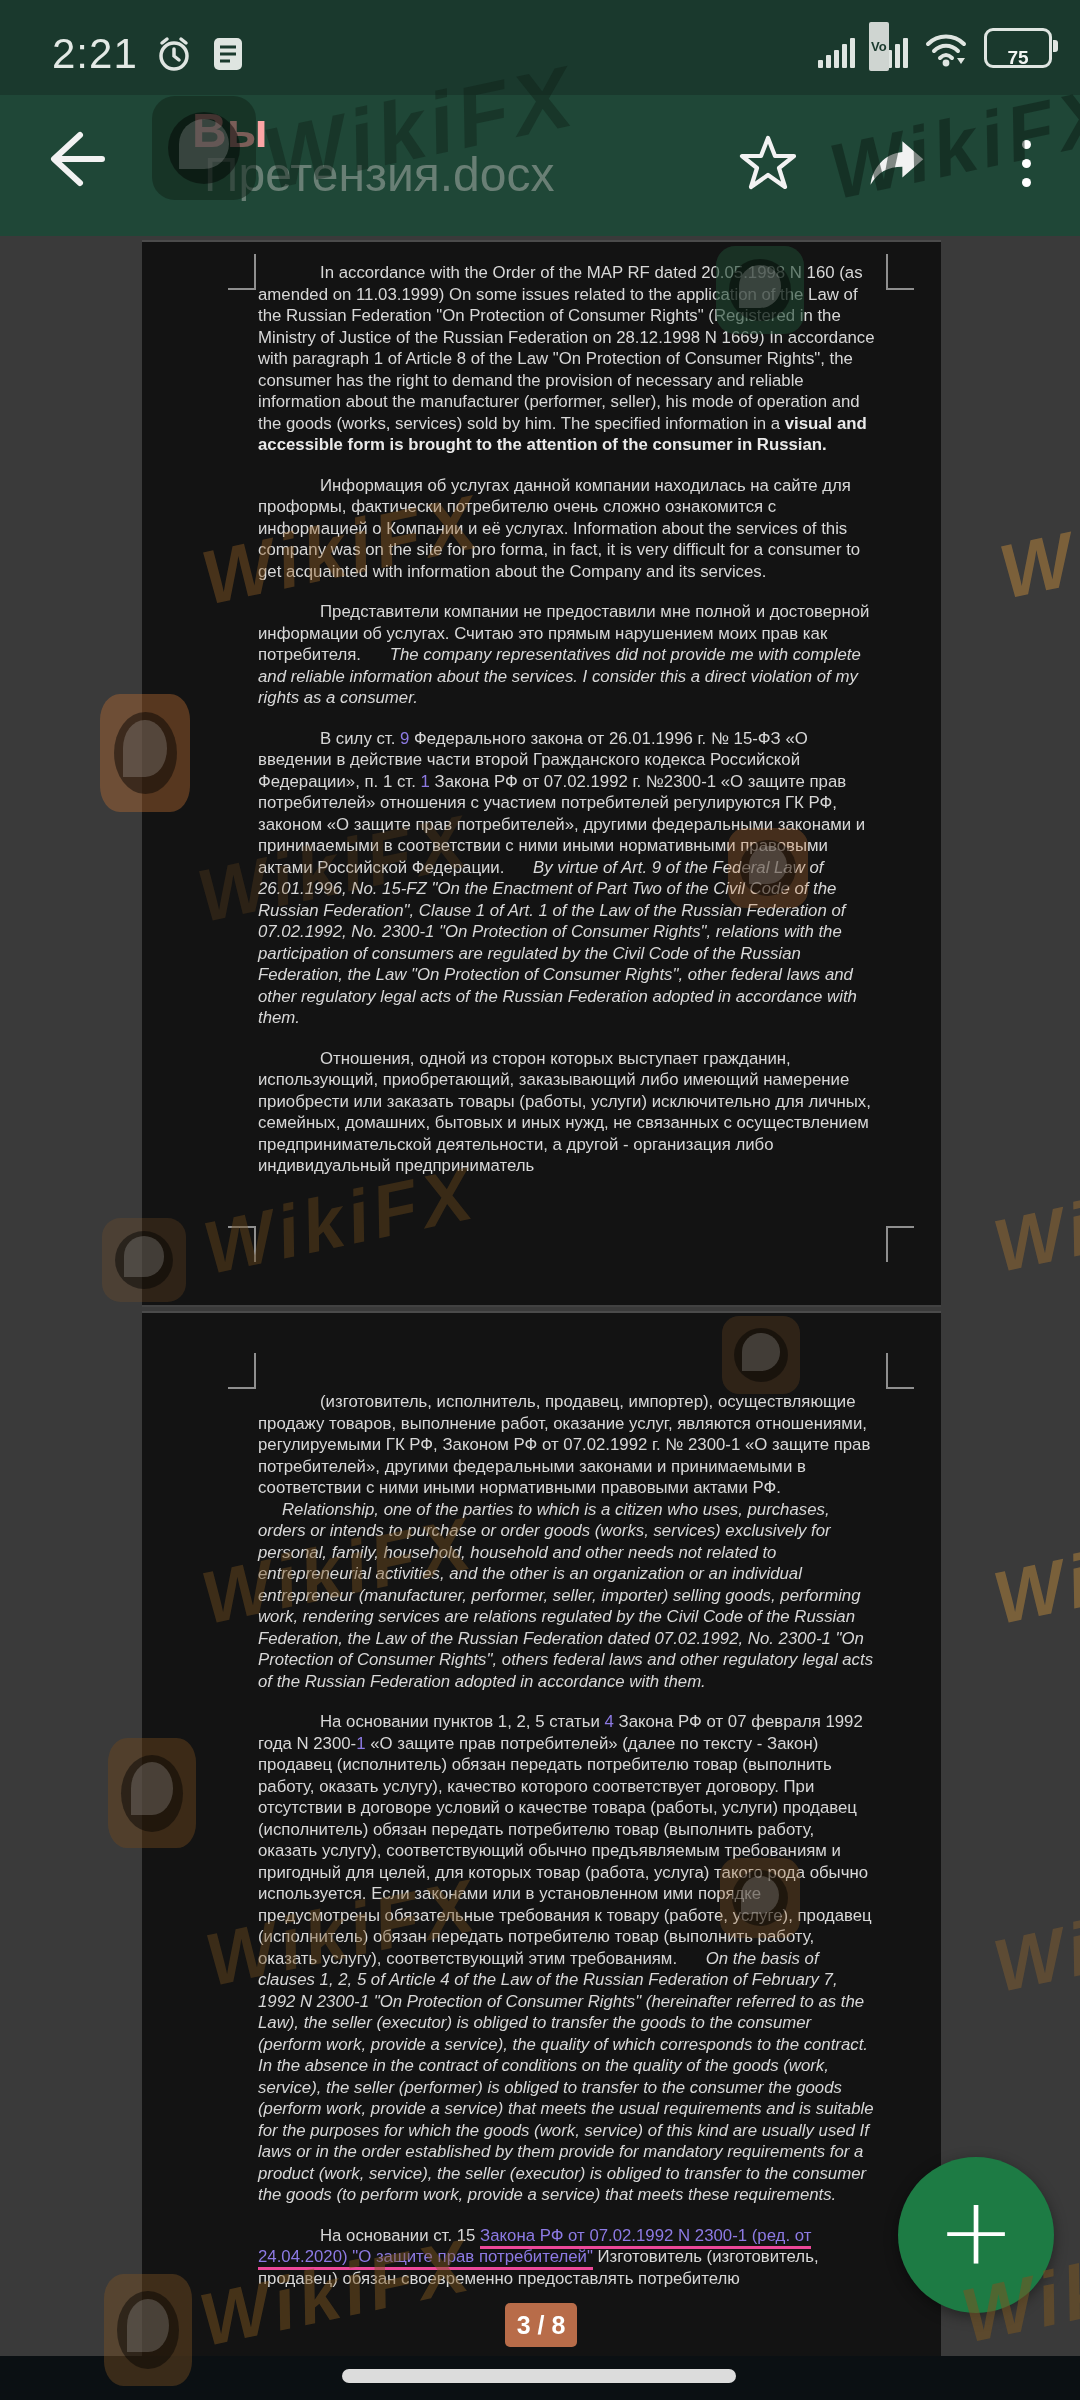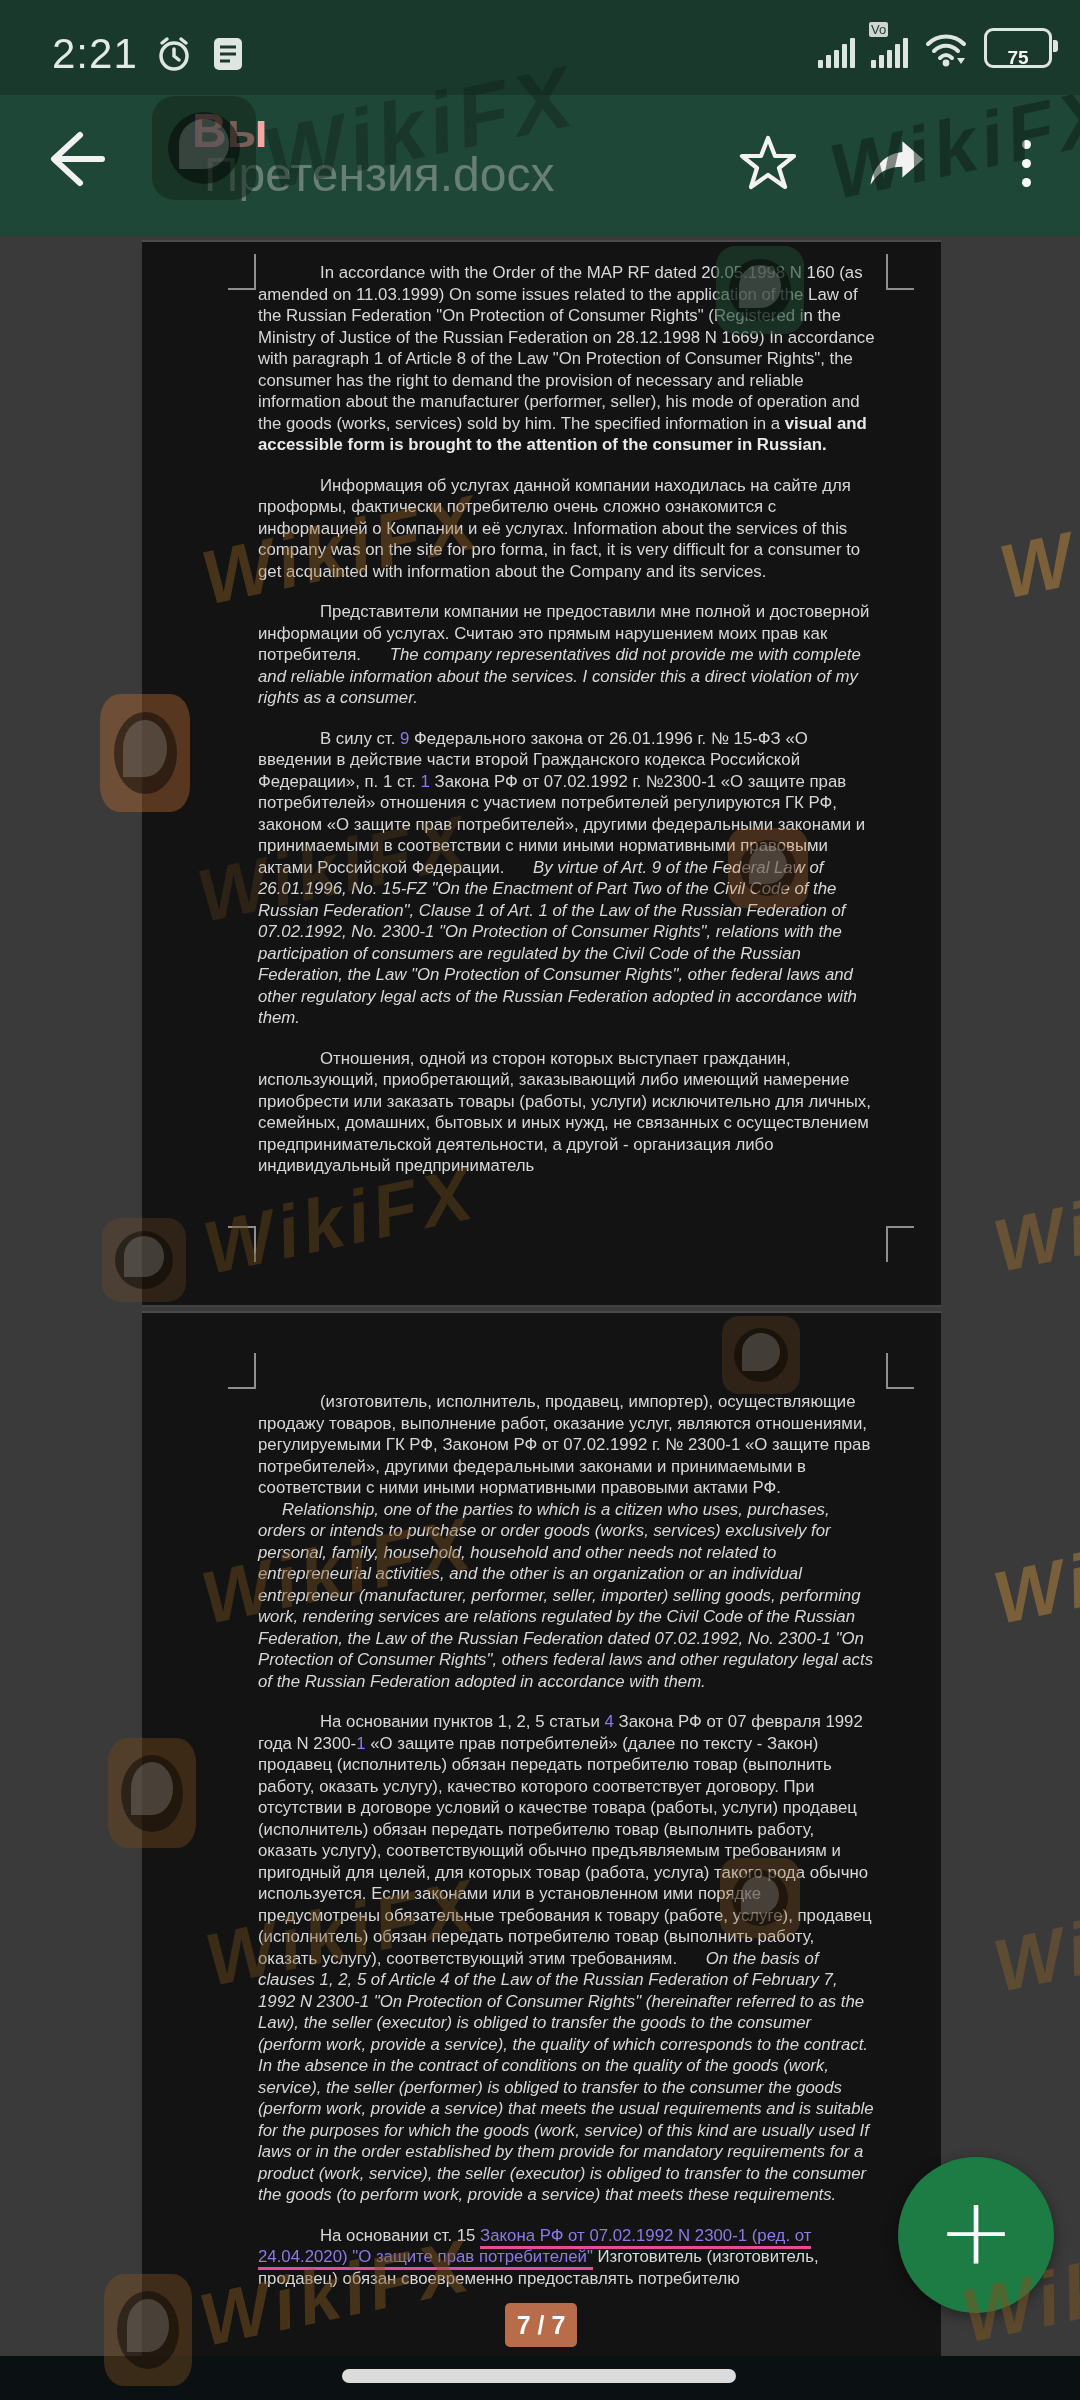"Vo" .volte em { font-weight: 400 -> 700; padding: 0 2px -> 17px 2px }
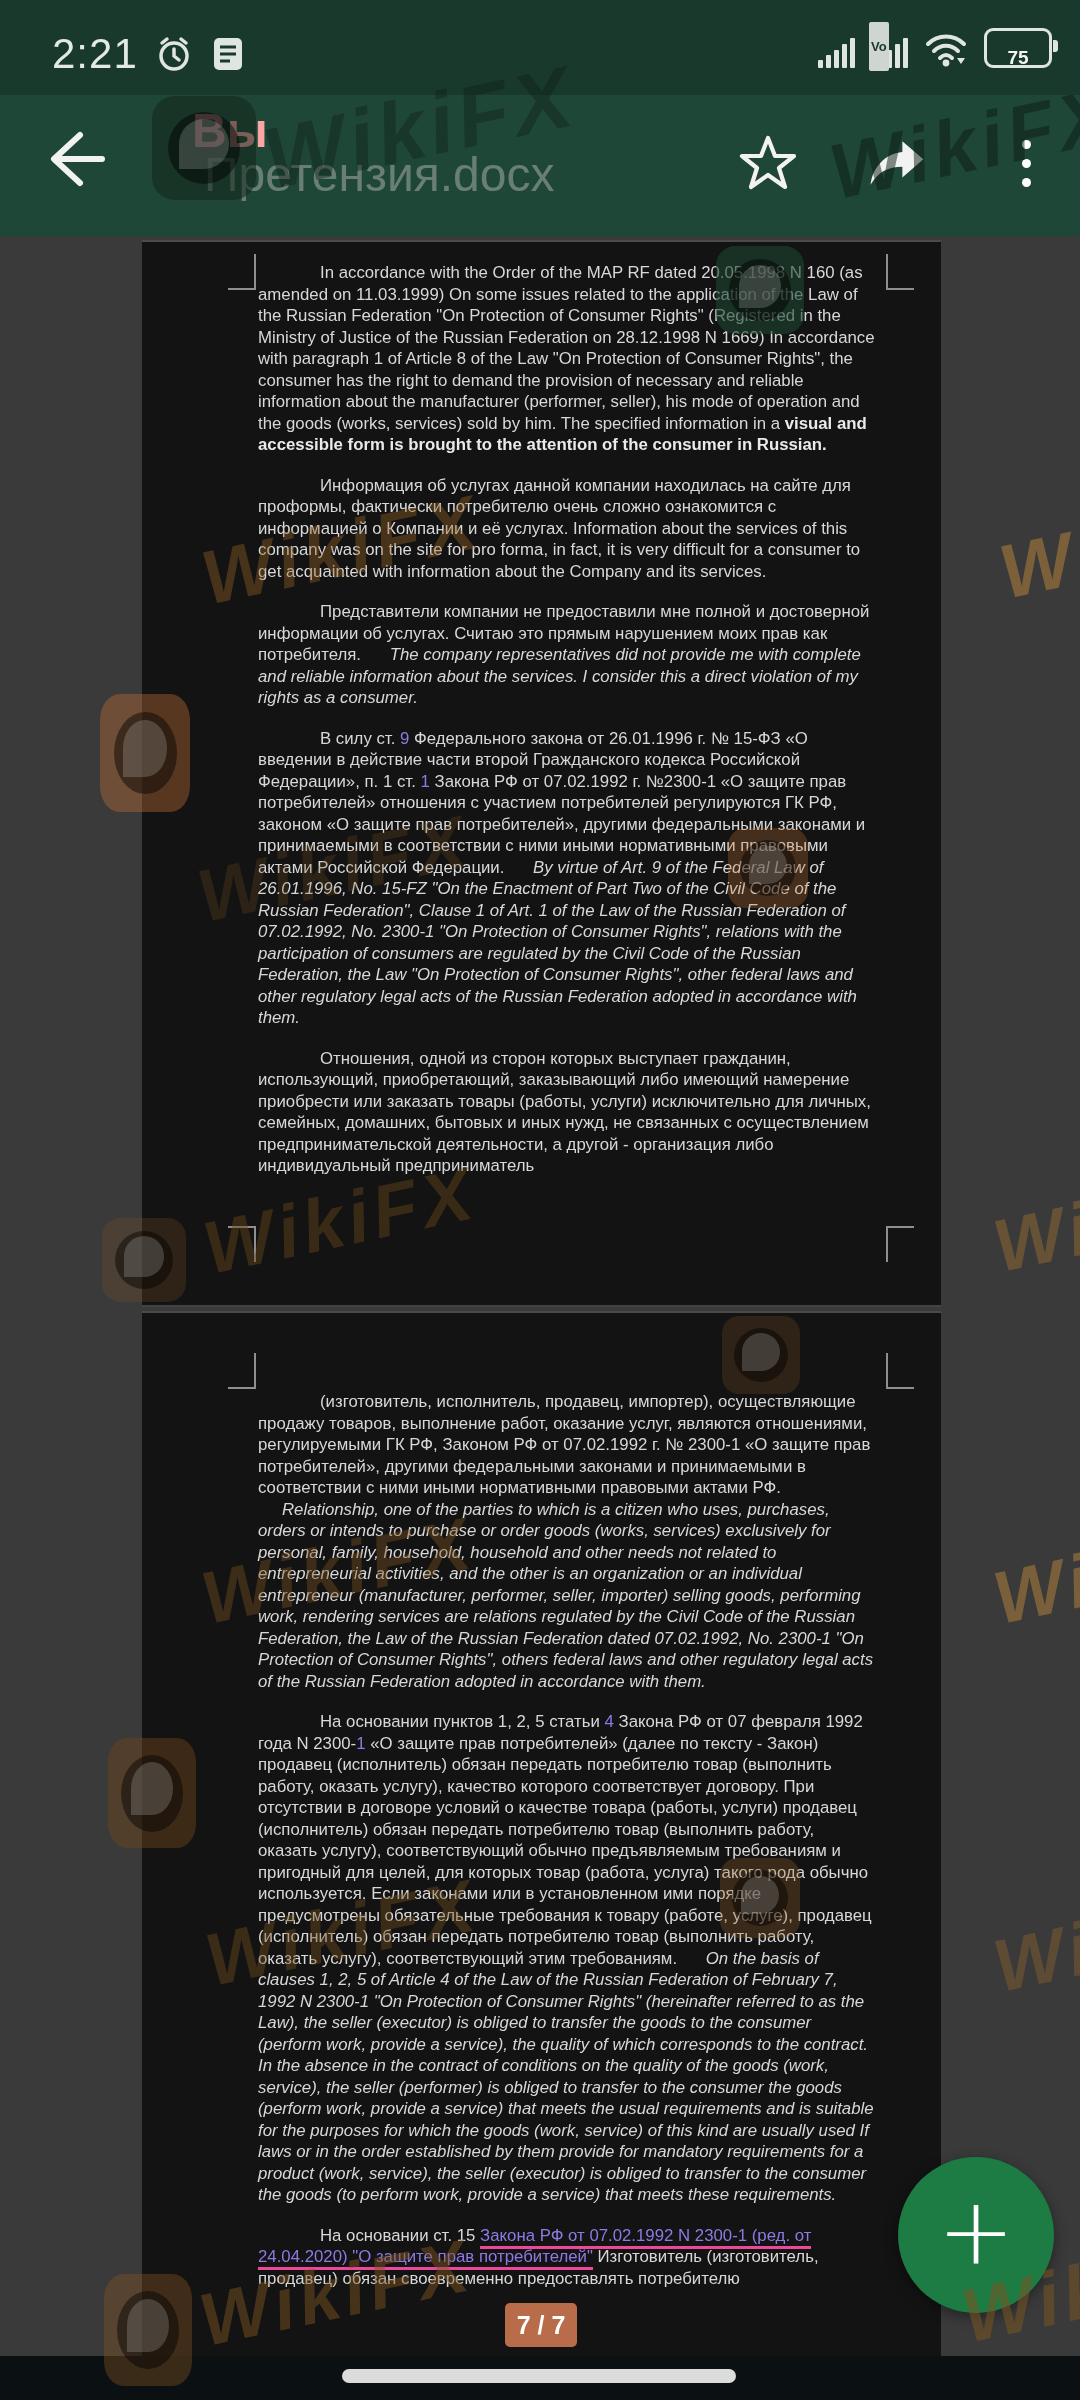"7 / 7" div { text: 7 / 7 -> 3 / 8 }
